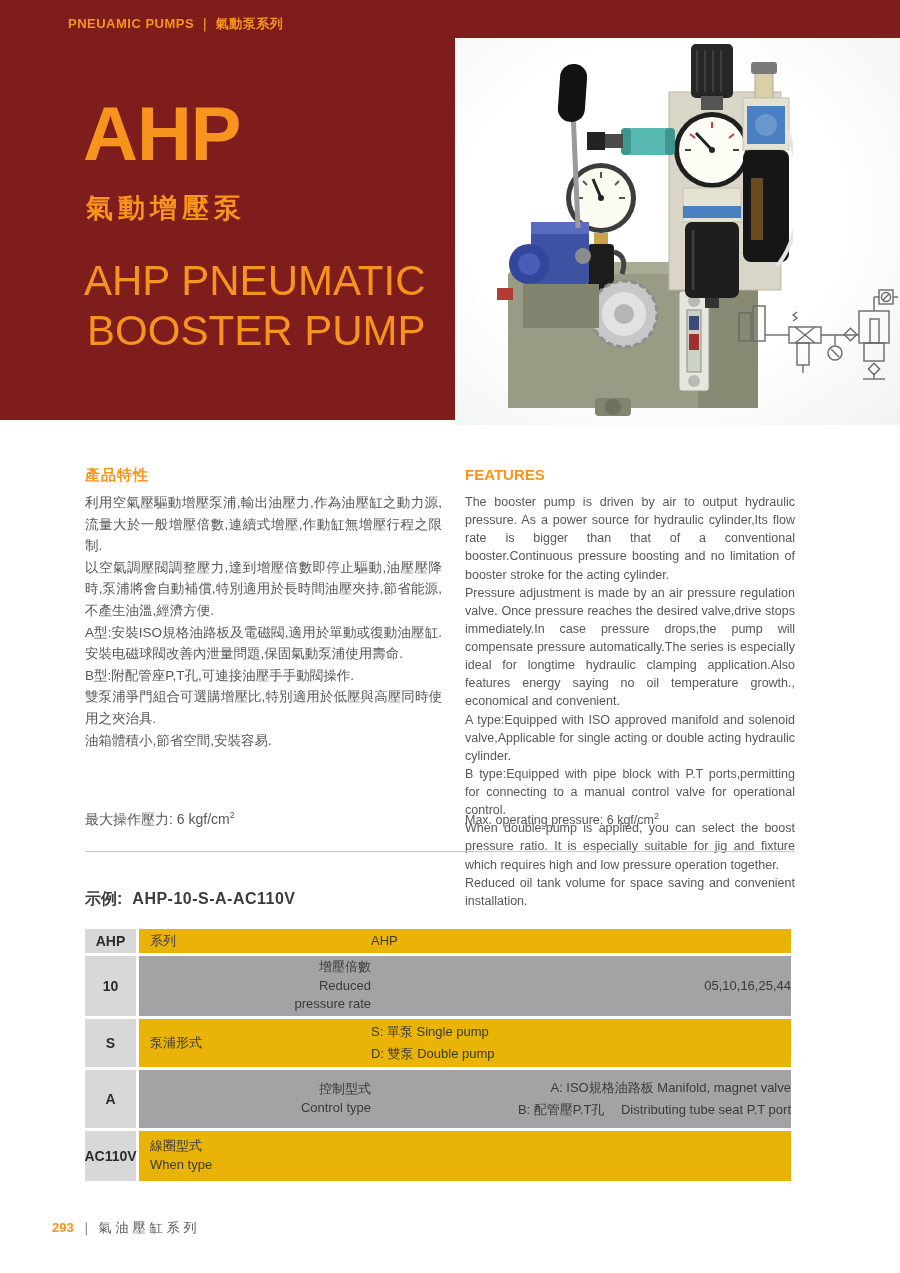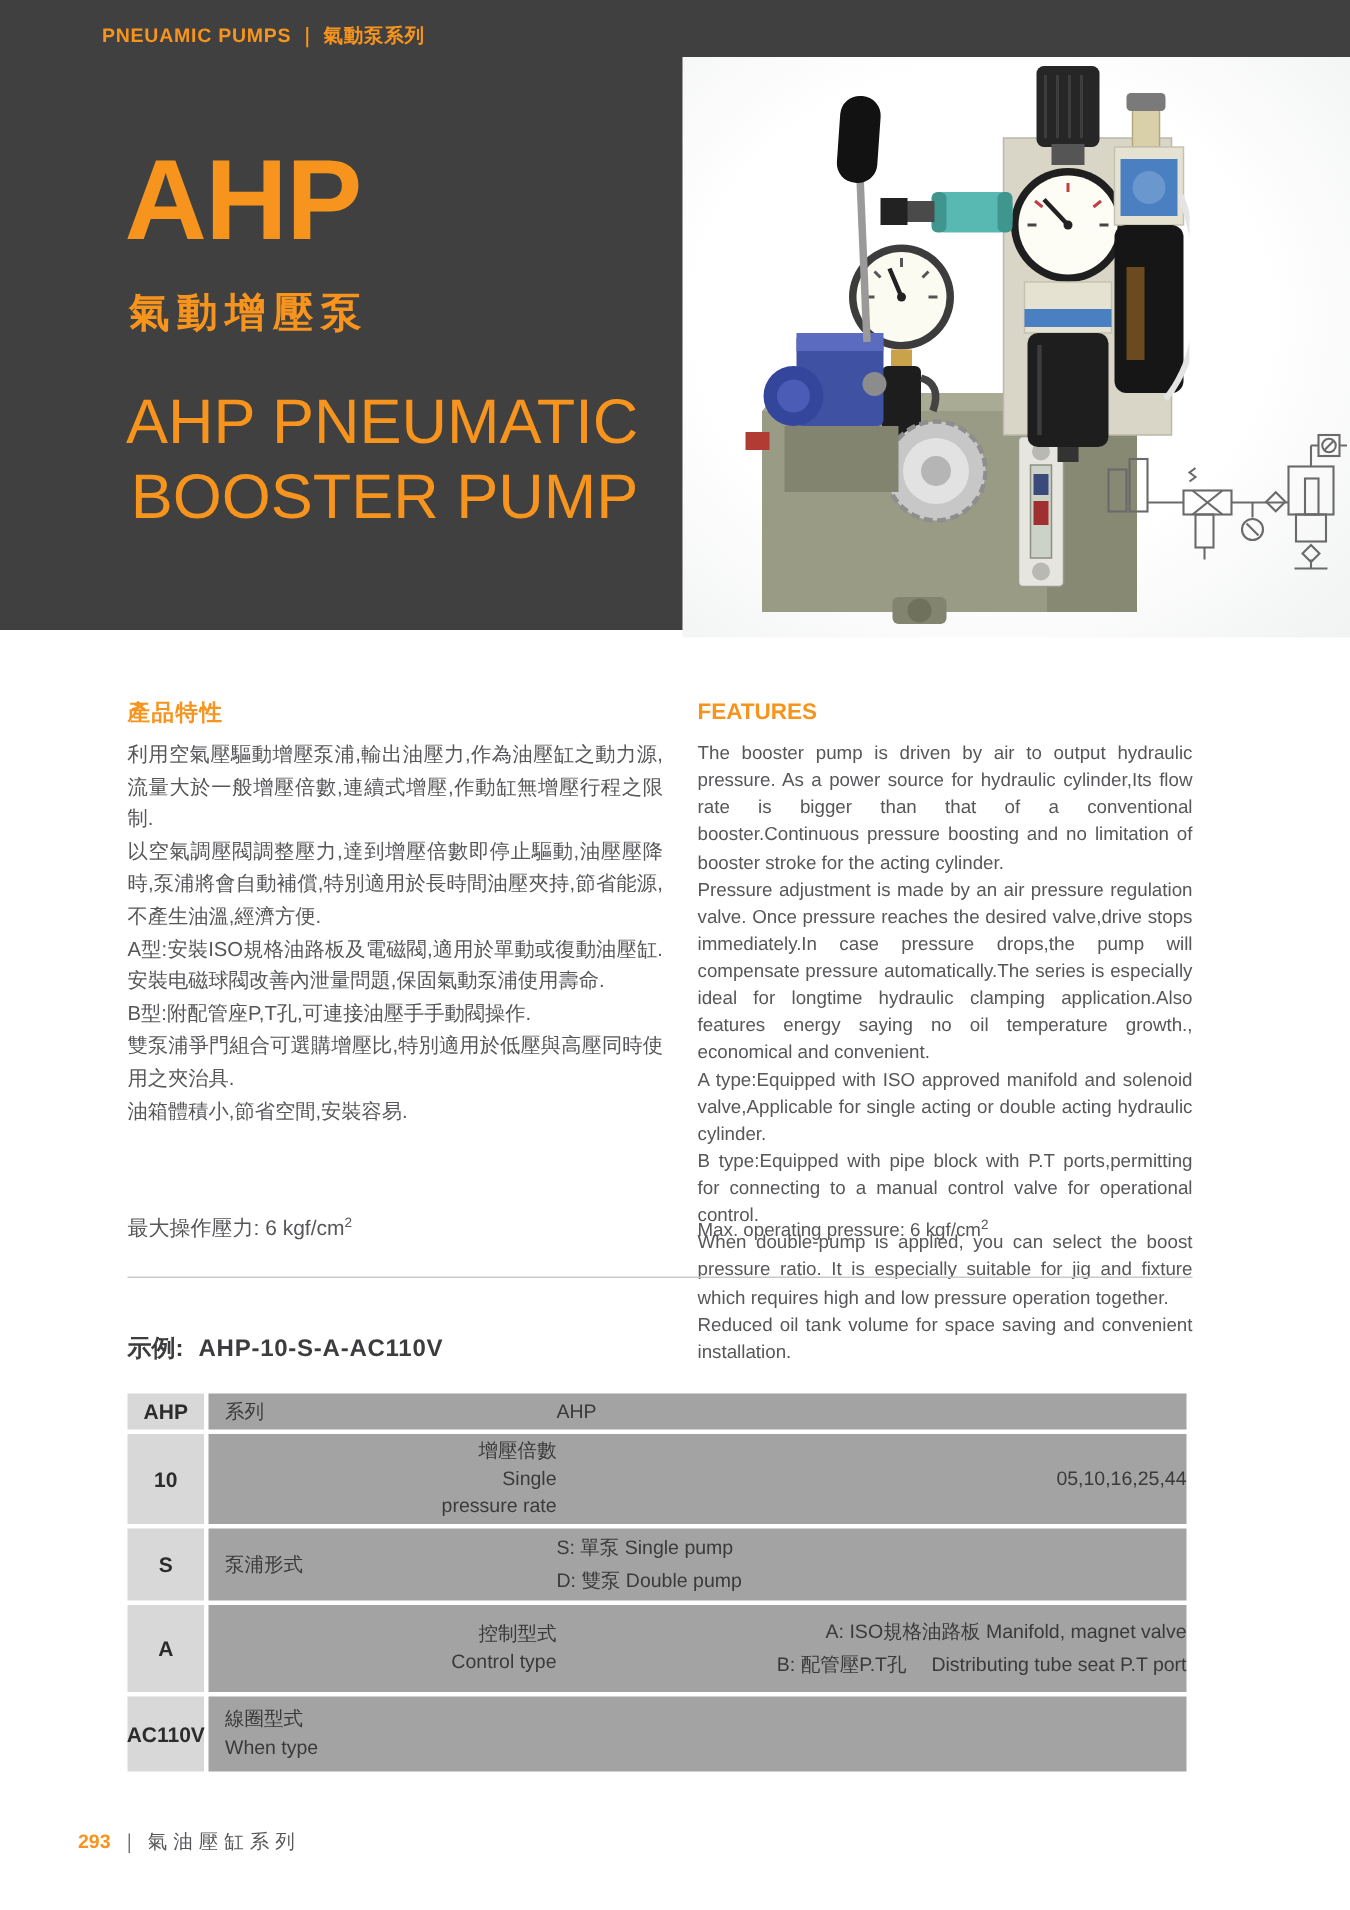"PNEUAMIC PUMPS ｜ 氣動泵系列" .hero { background: #404040 -> #7f1d1d }
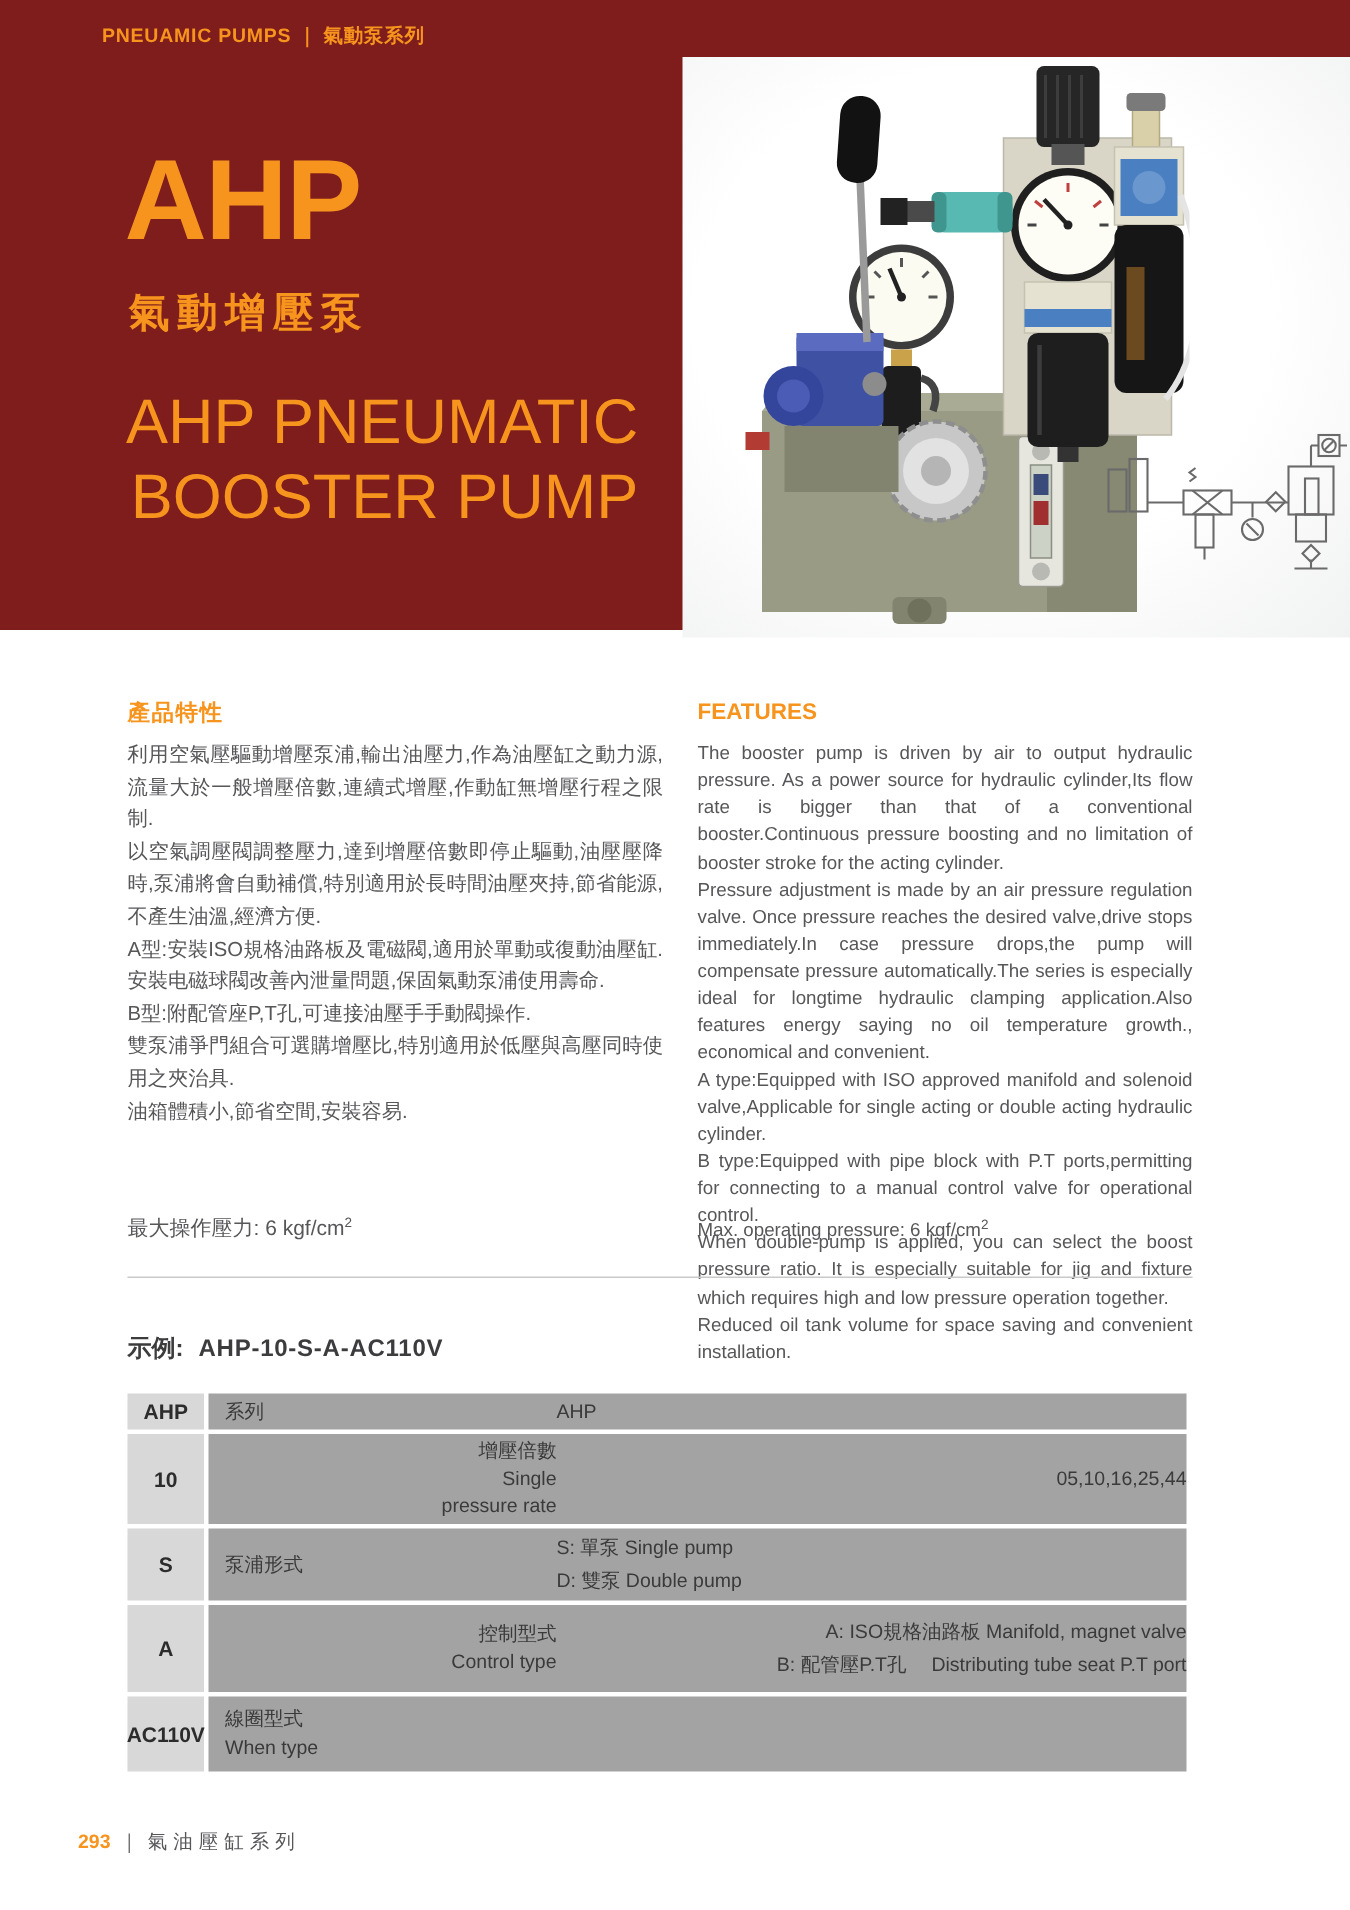"系列" .bg-gray .cbody { background: #a3a3a3 -> #eab308 }
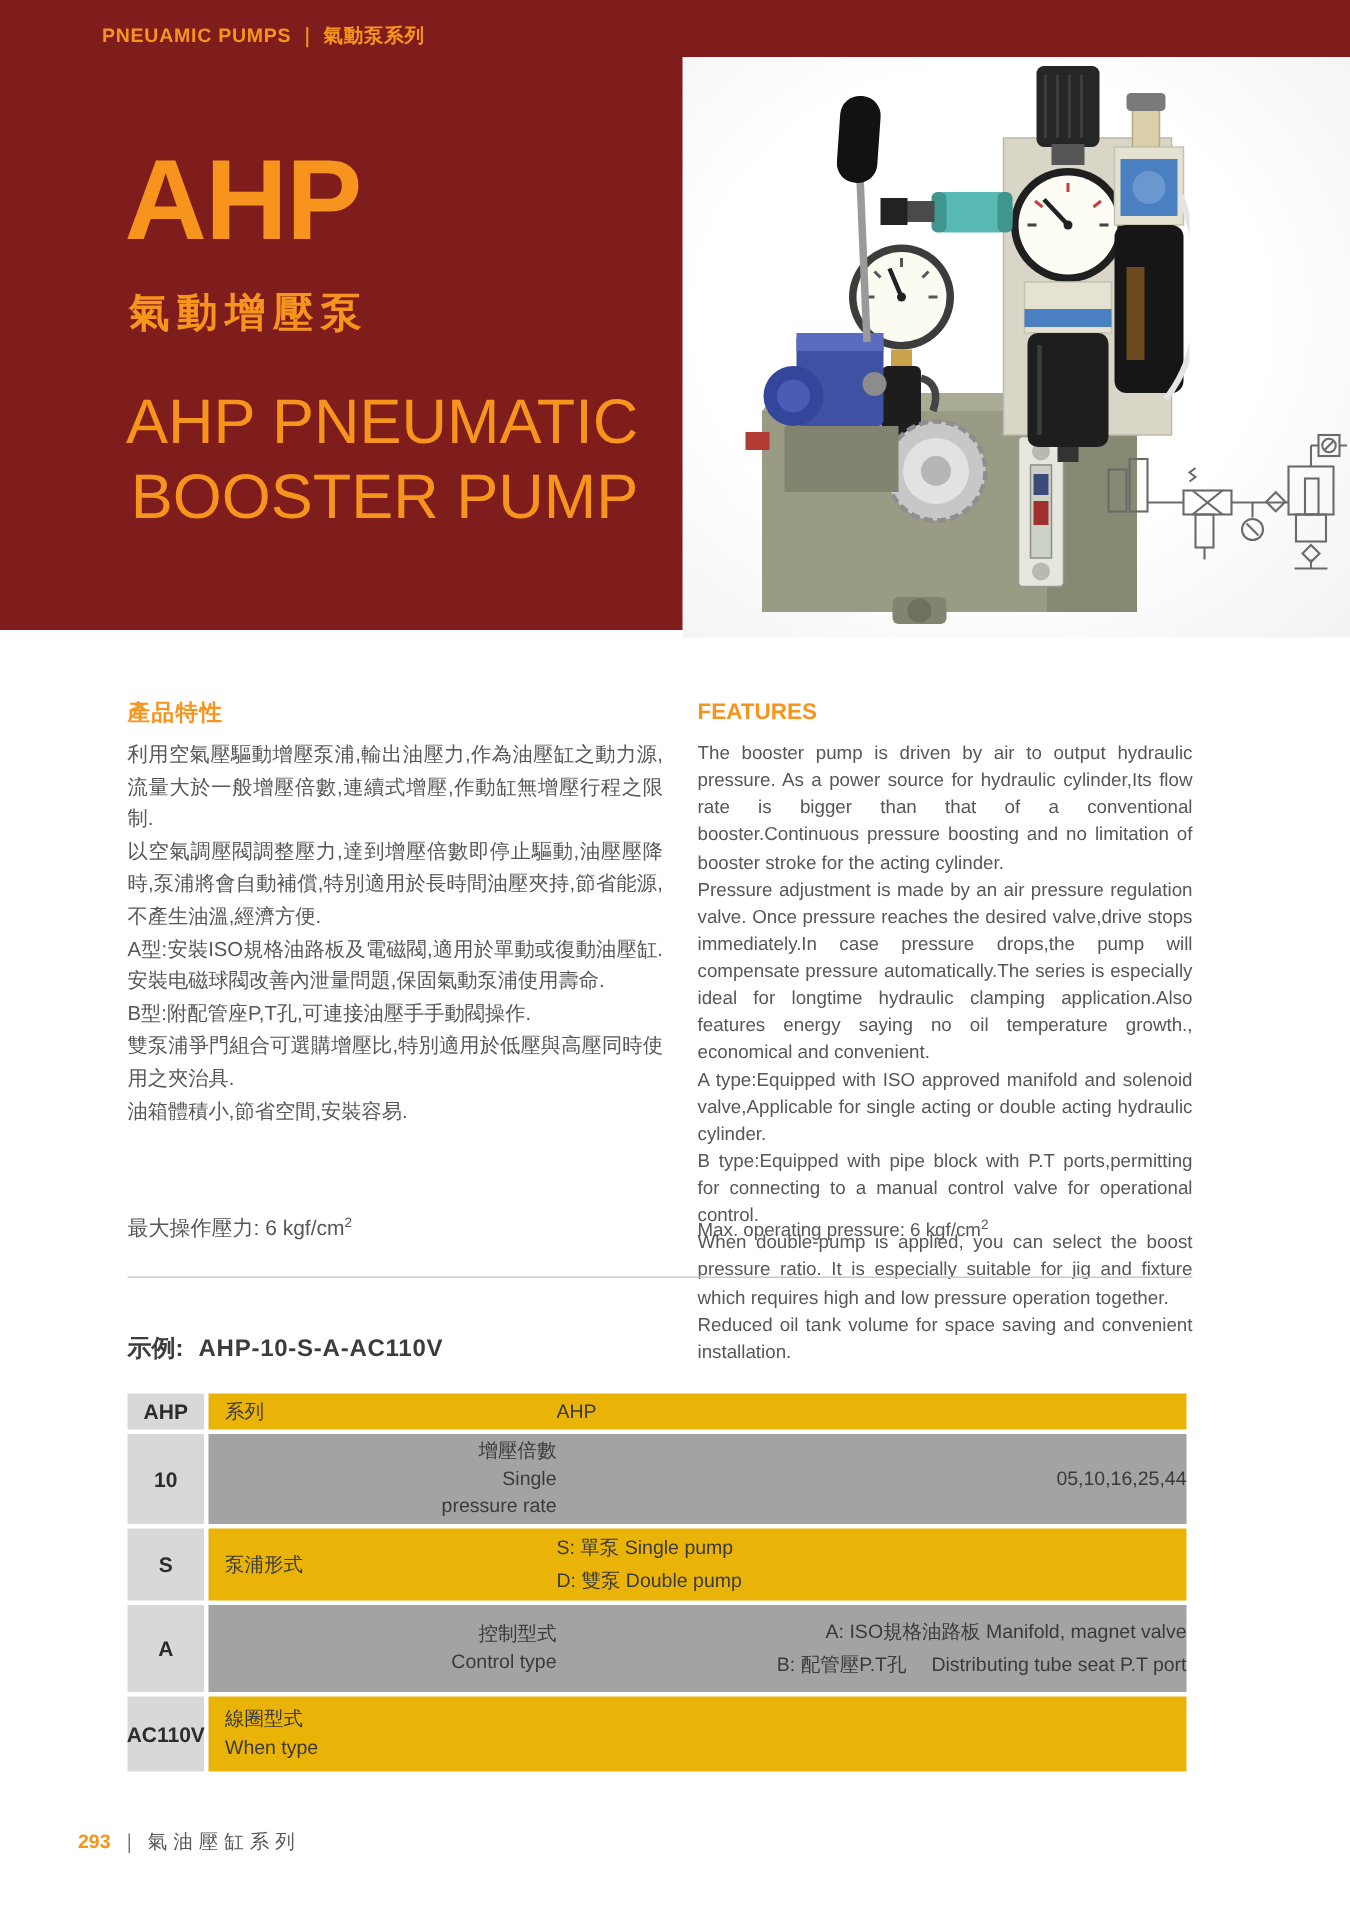"Single" div { text: Single -> Reduced }
